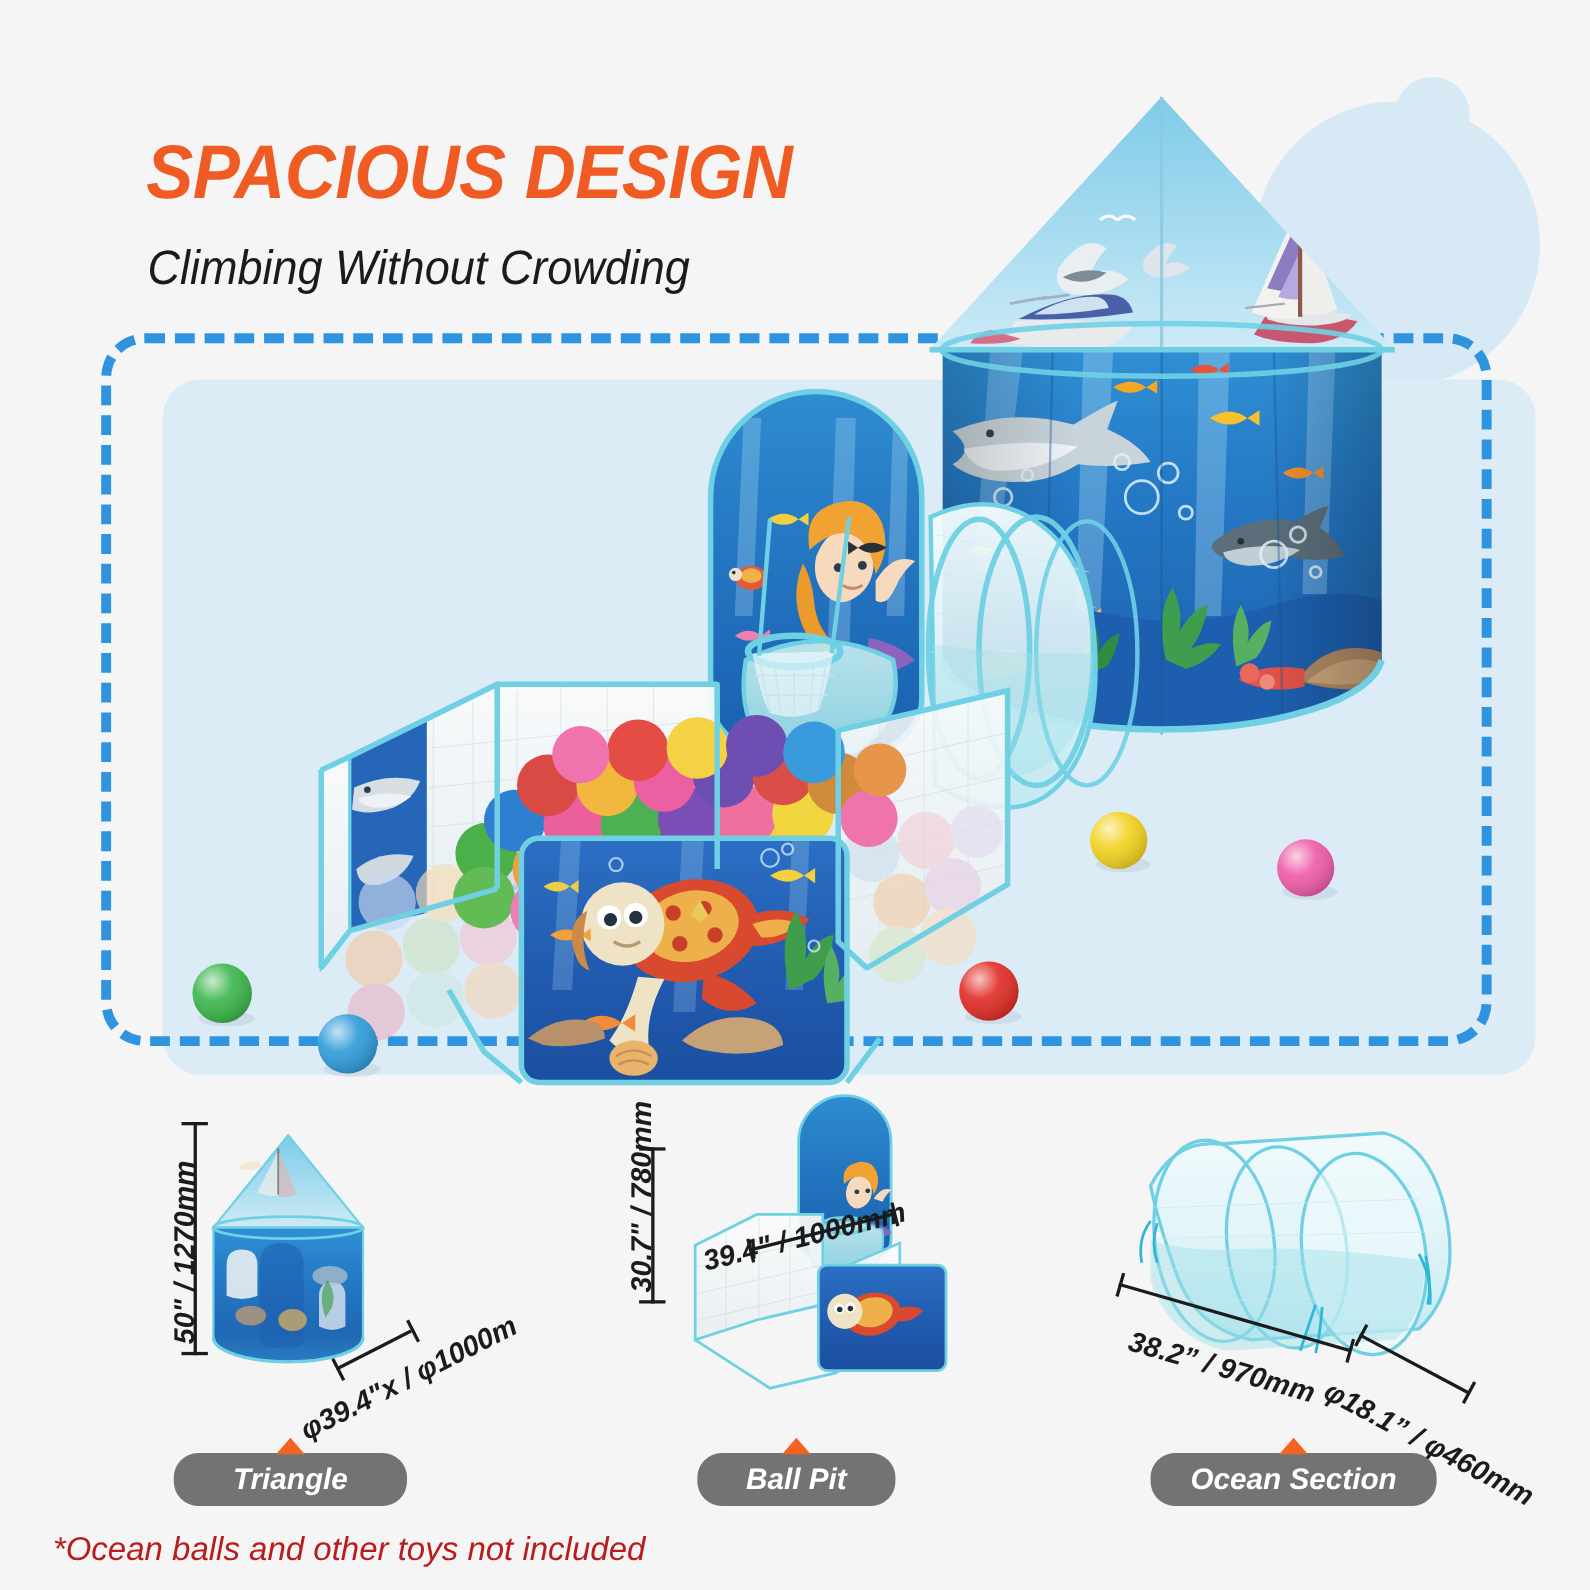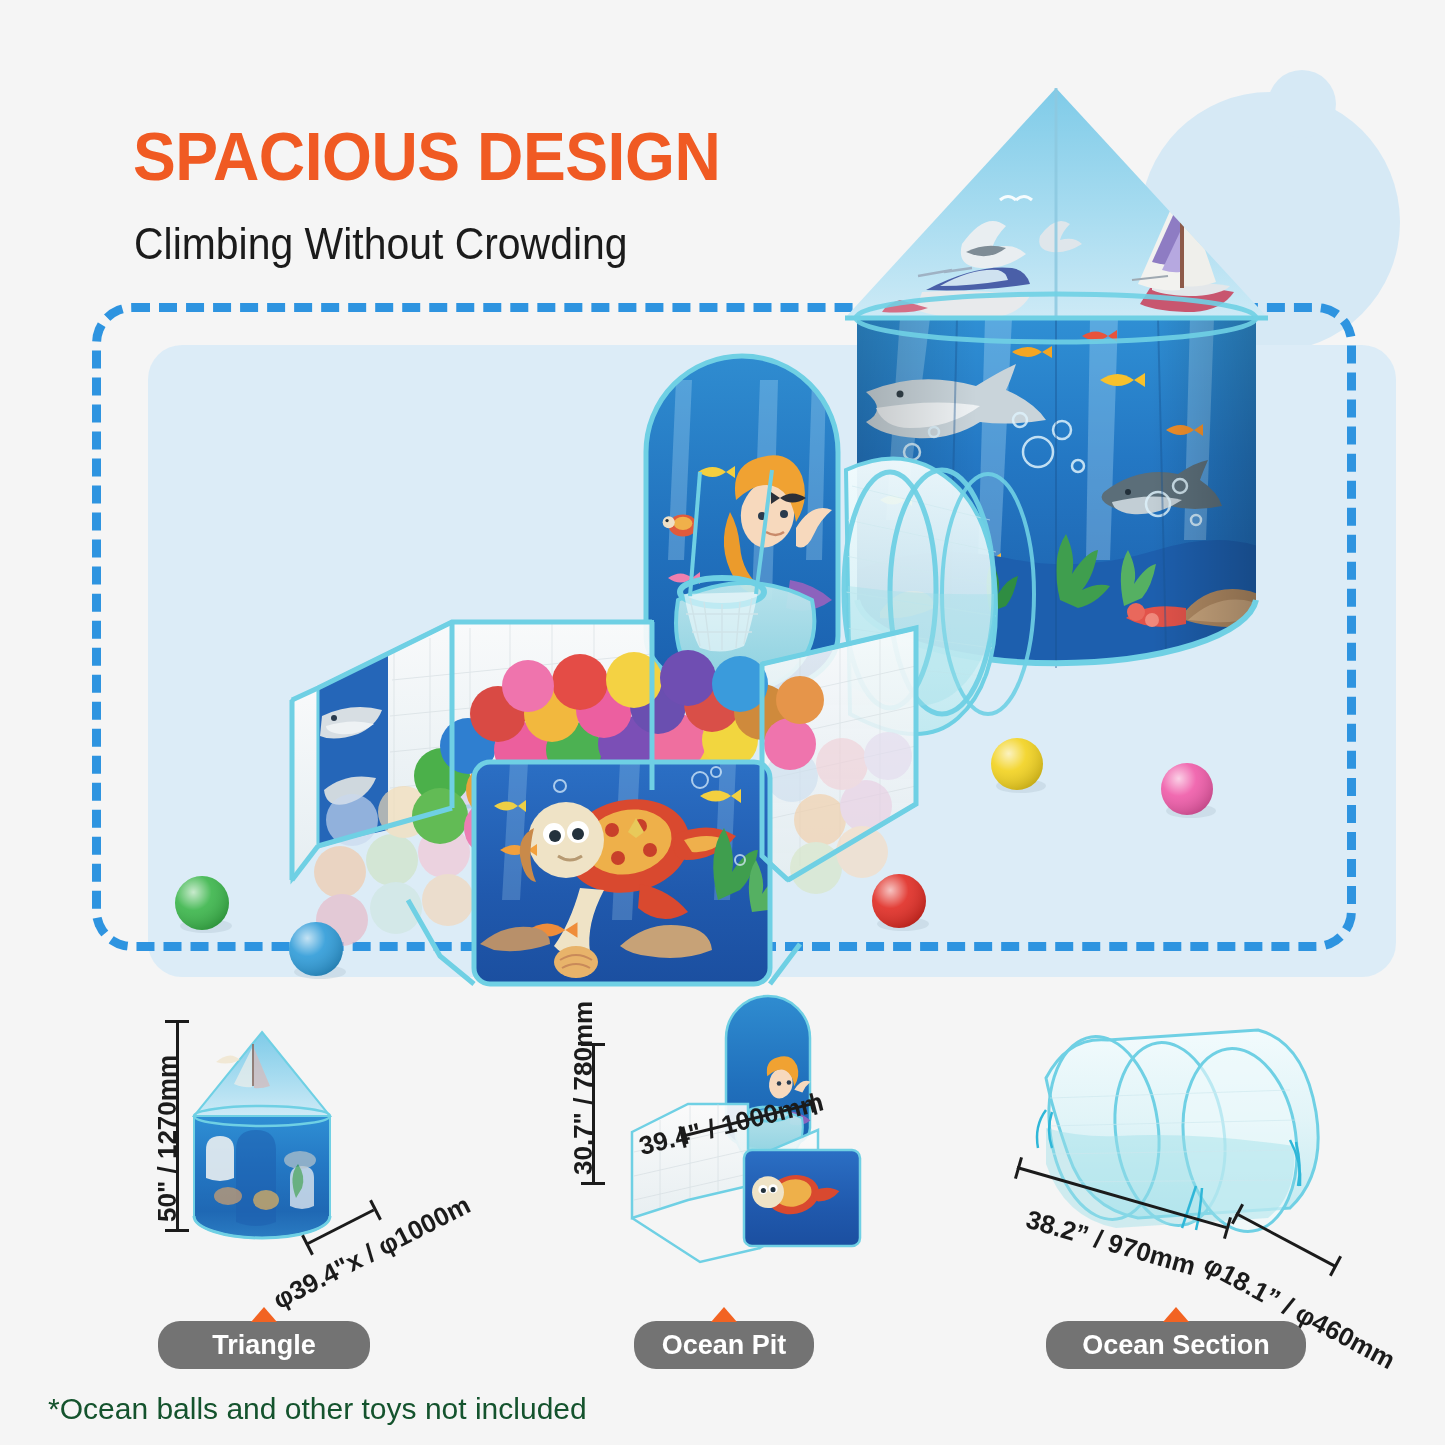"SPACIOUS DESIGN" .page { font-style: none -> italic }
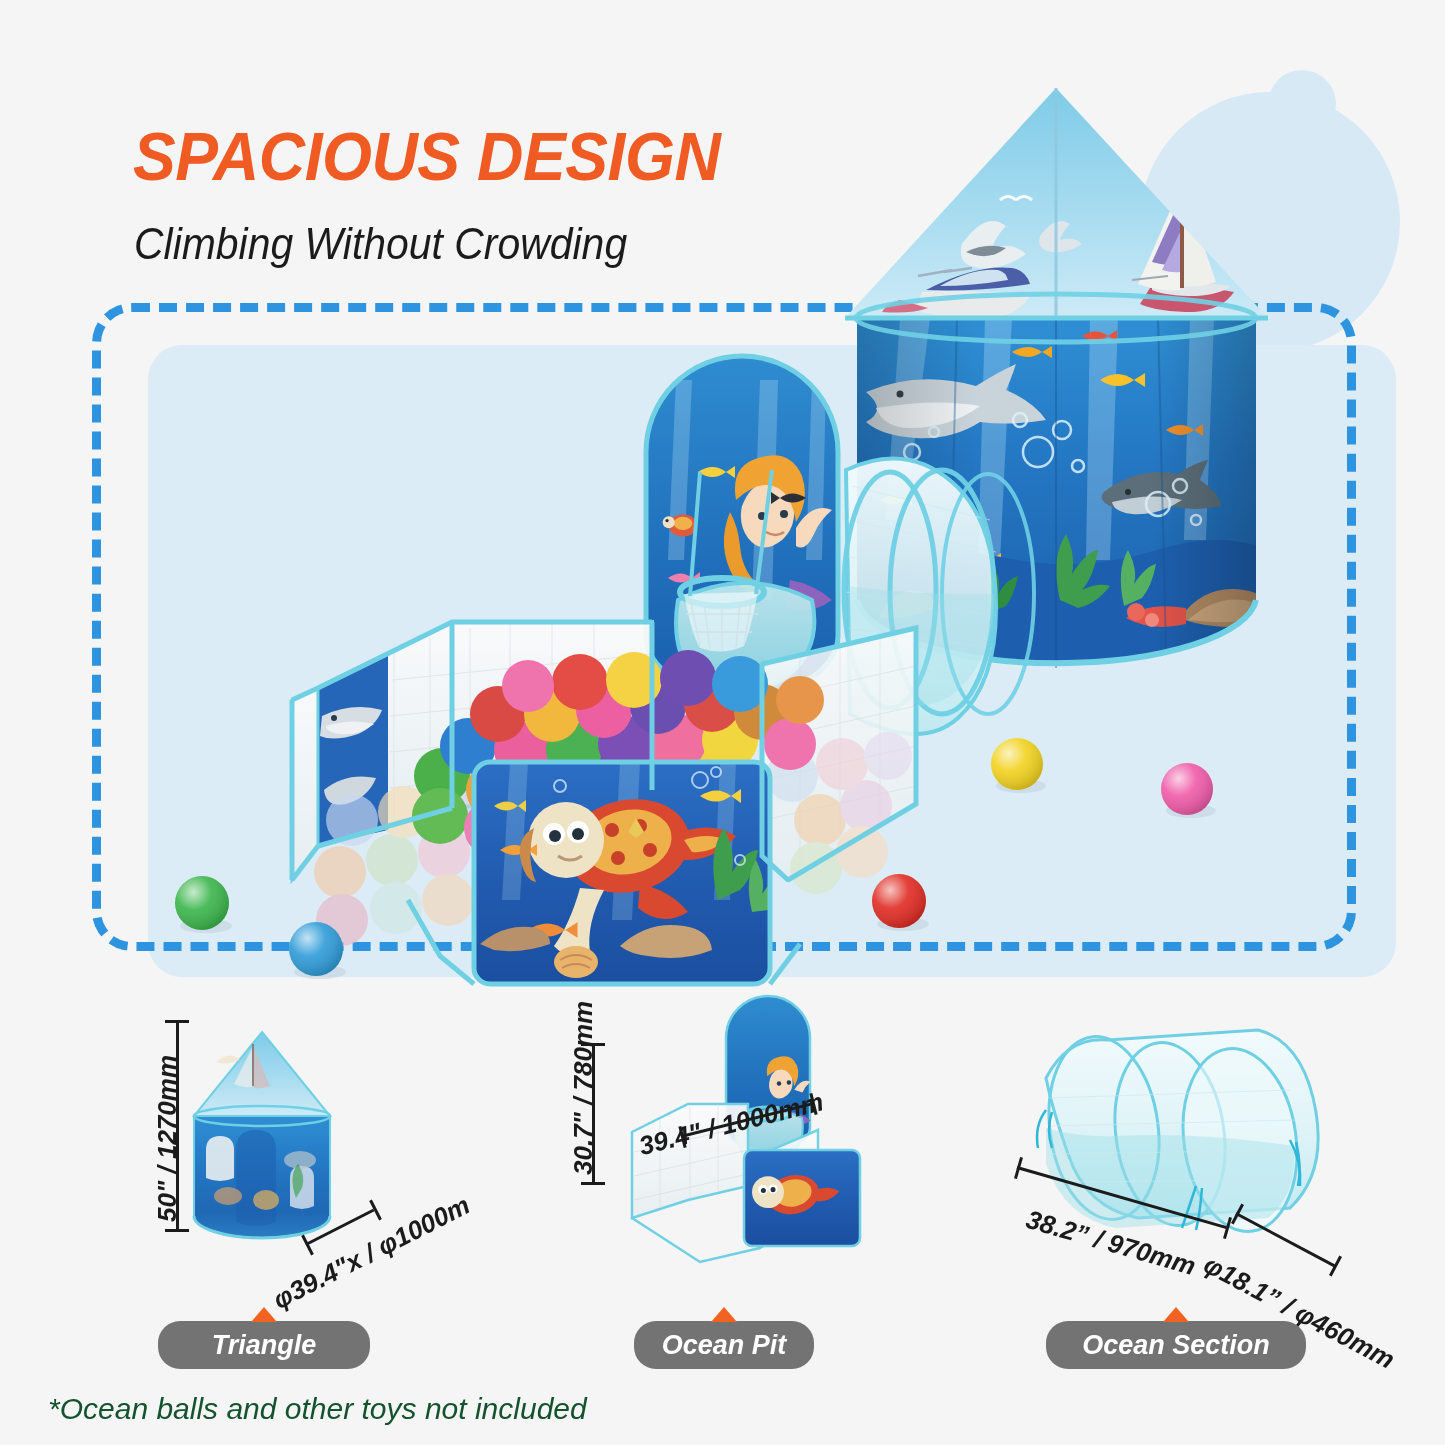"Ocean Pit" span { text: Ocean -> Ball }
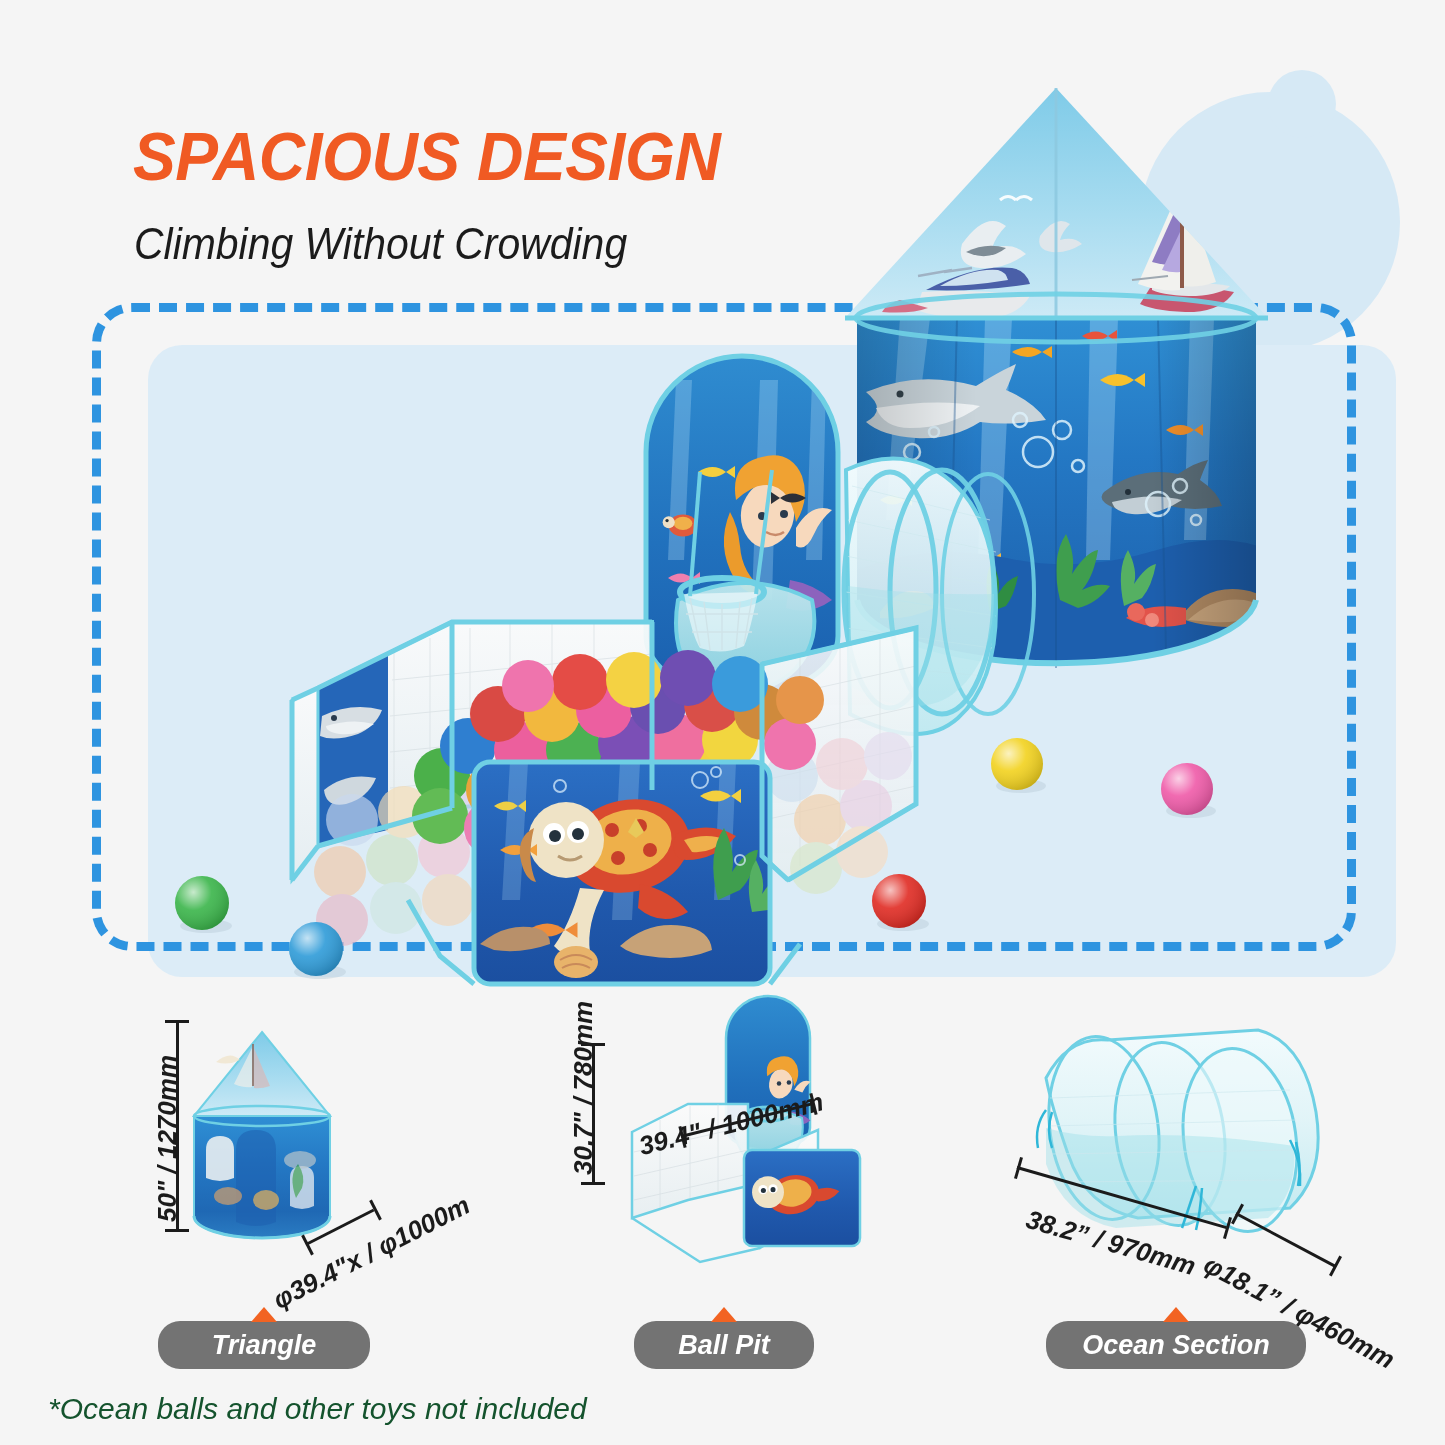"*Ocean balls and other toys" #footnote { color: #14532d -> #b91c1c }
